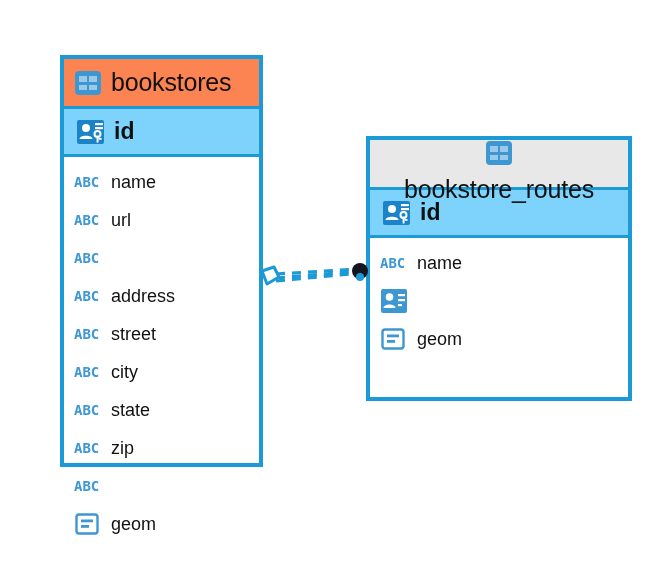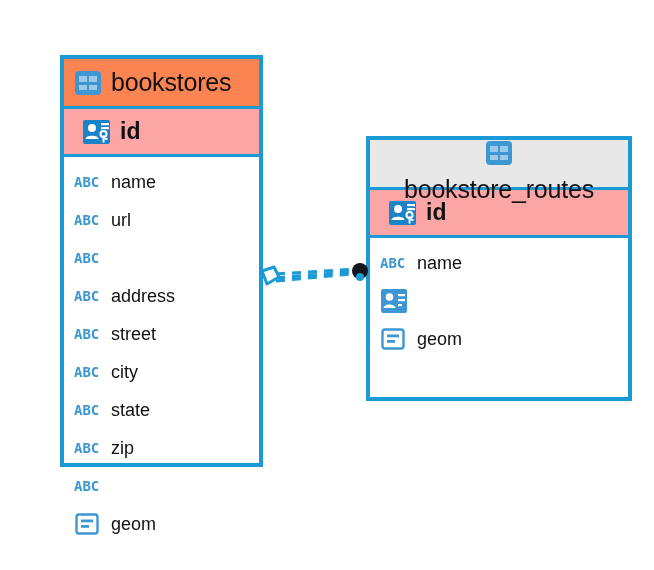"id" .pk-row { background: #fca5a5 -> #7dd3fc; padding: 0 18px -> 0 12px }
